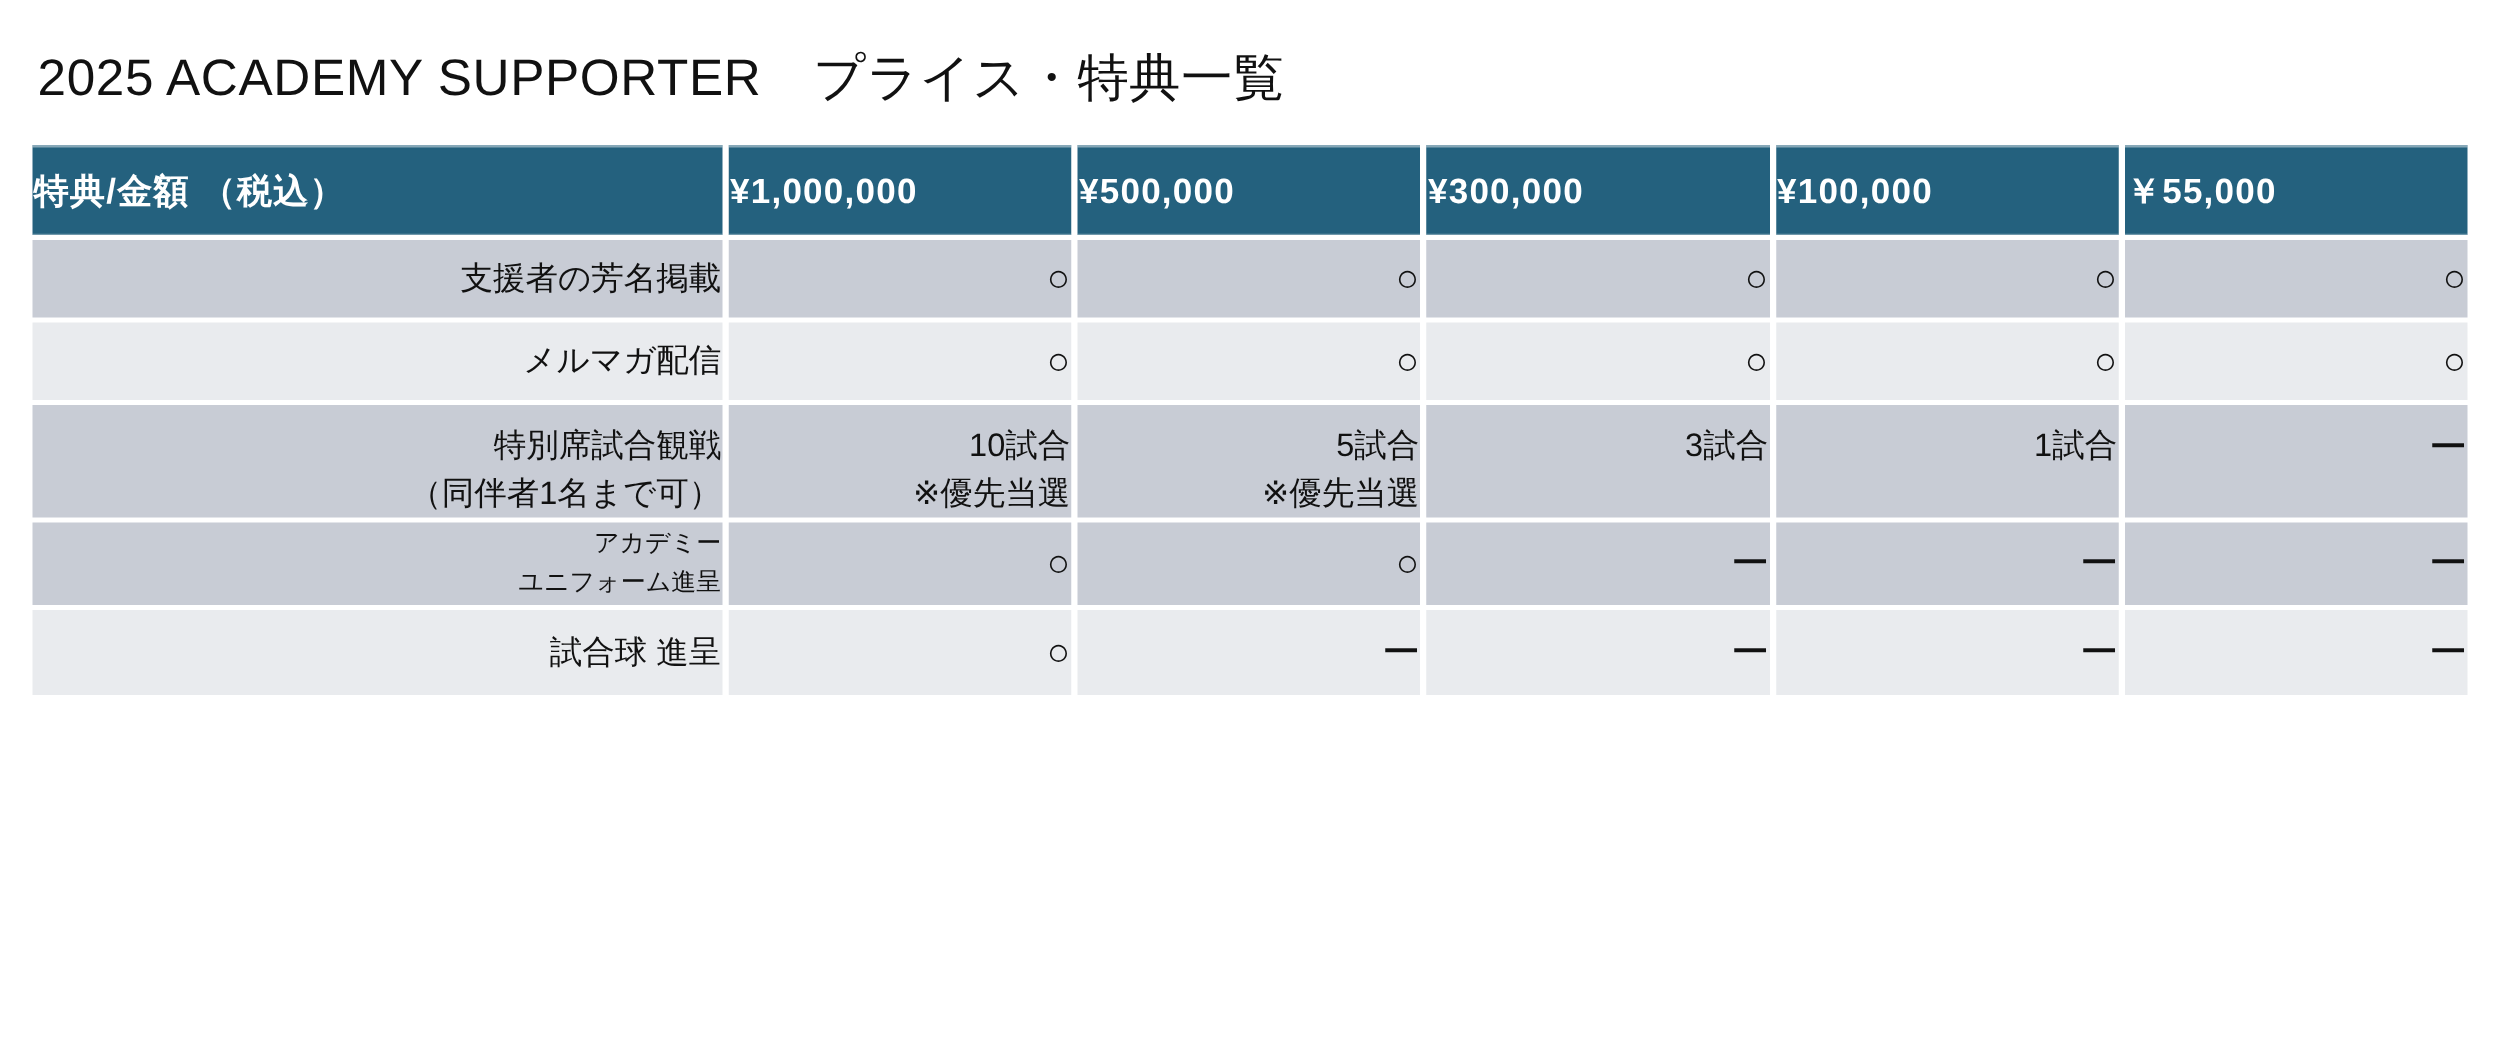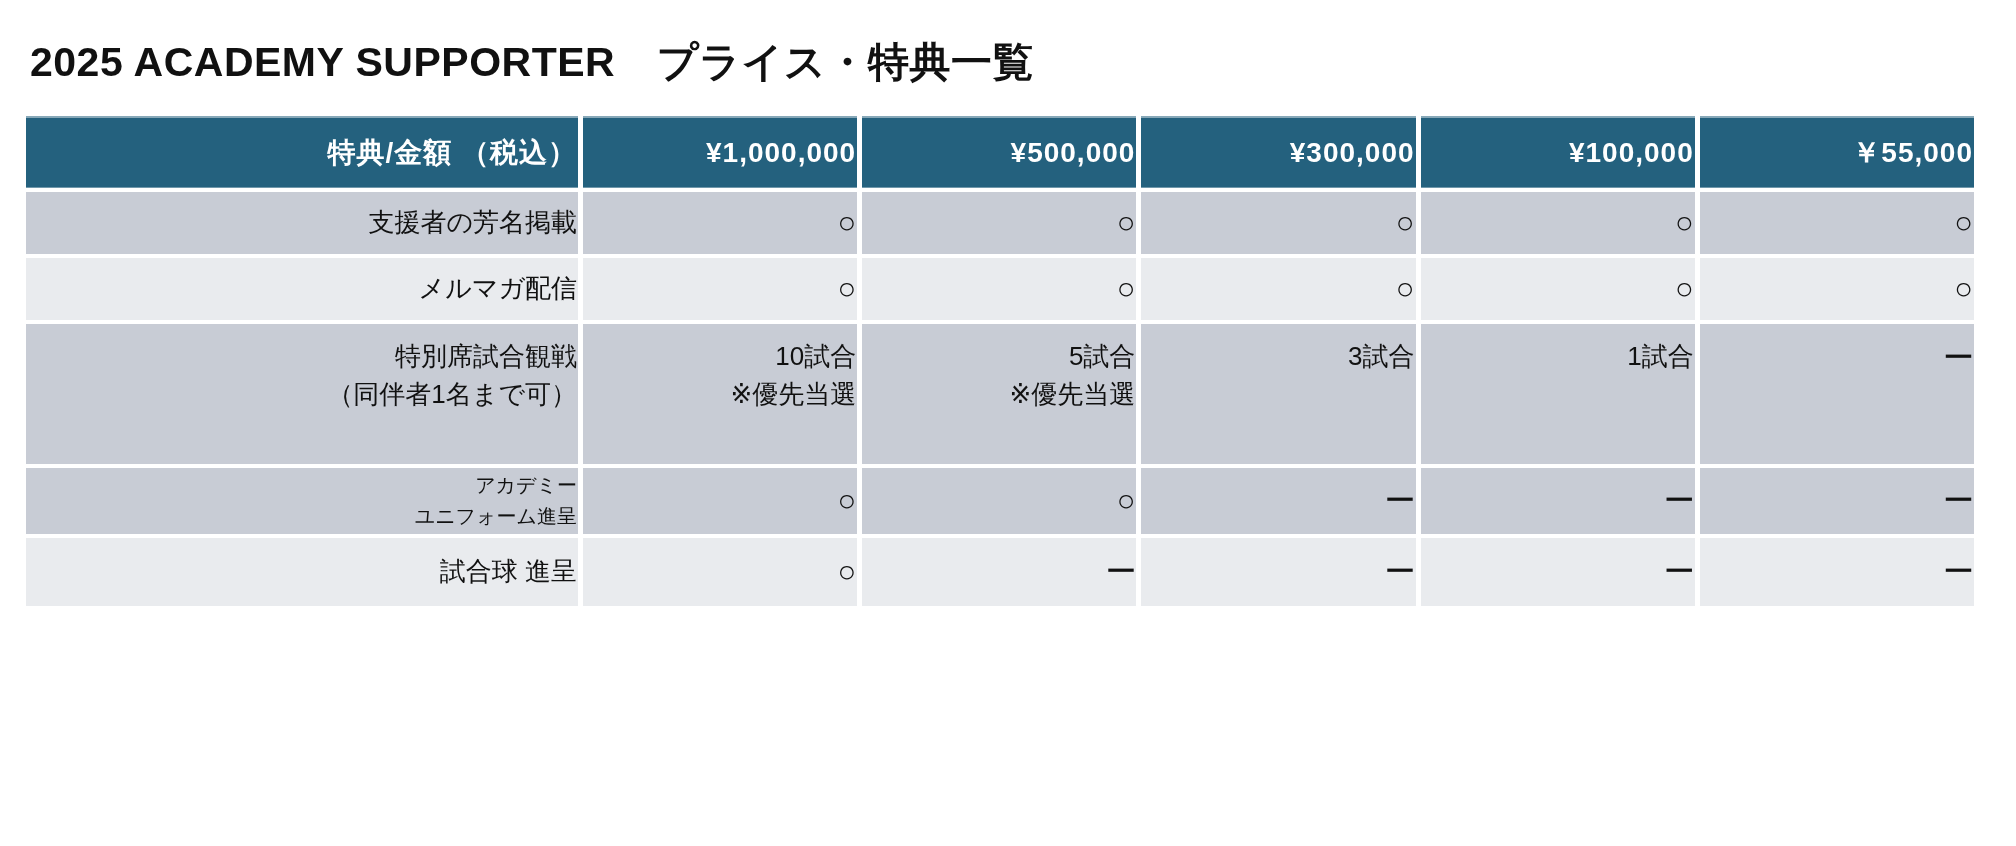"2025 ACADEMY SUPPORTER プライス・特典一覧" .title { font-weight: bold -> normal }
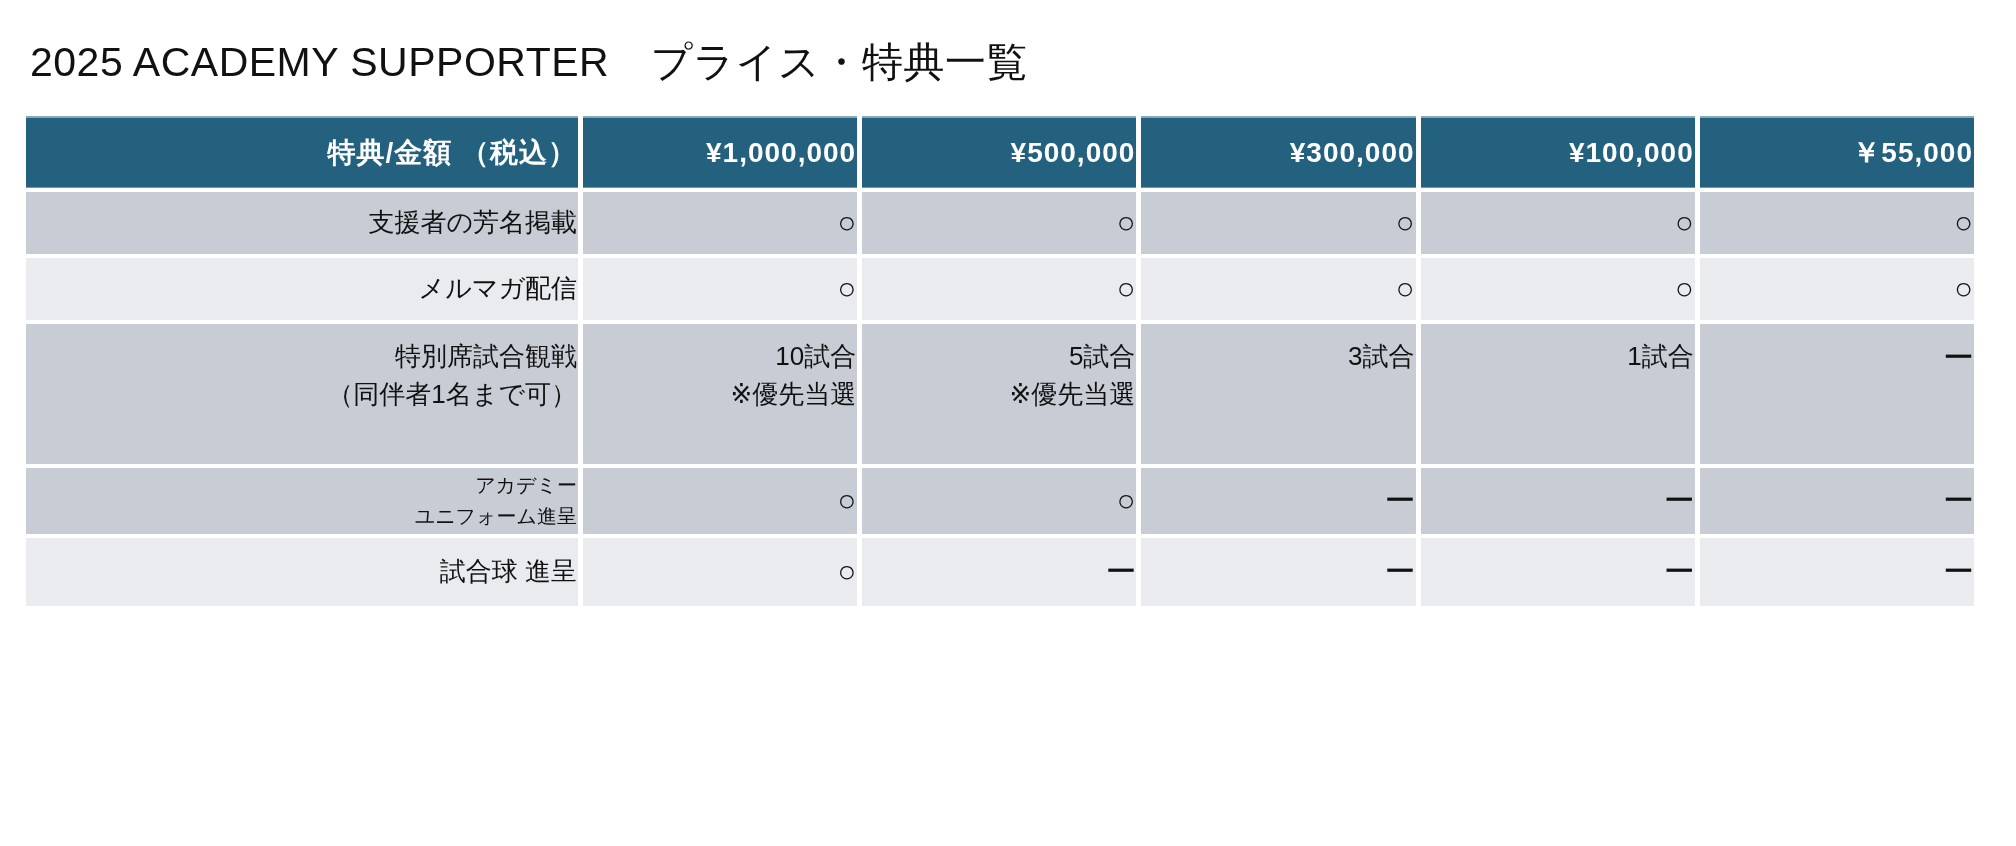"特典/金額 （税込）" th { text-align: right -> left }
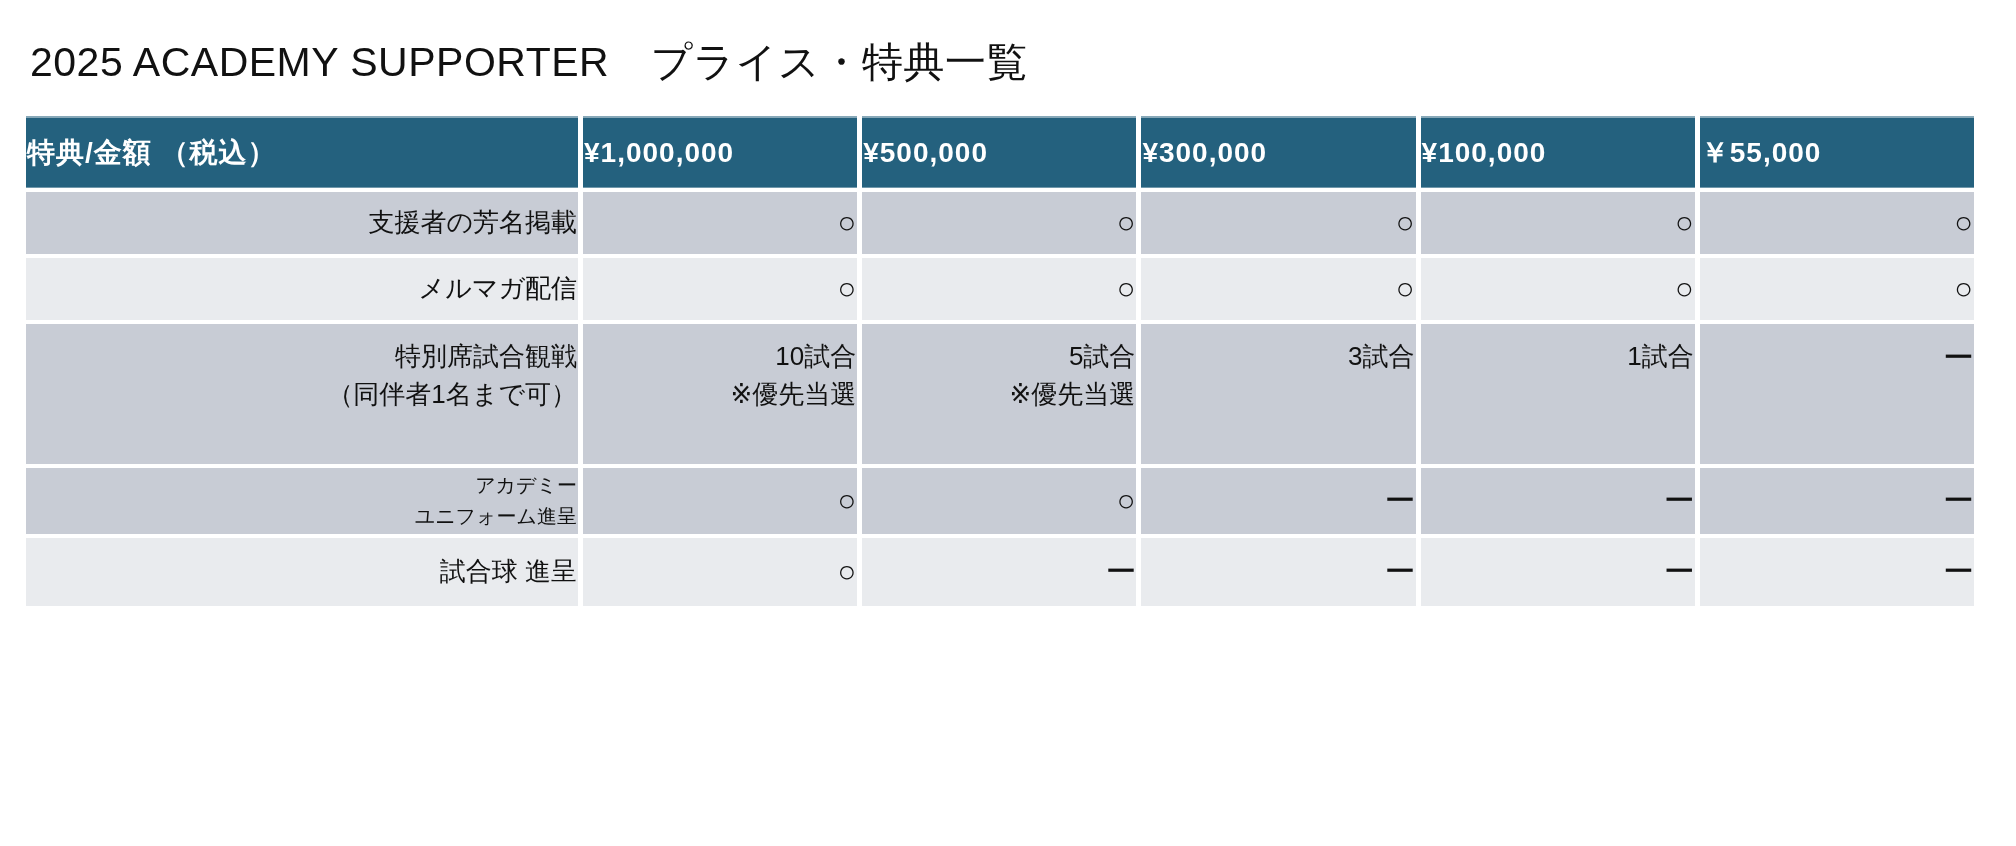"特別席試合観戦" tr.tall td { height: 140px -> 90px }
